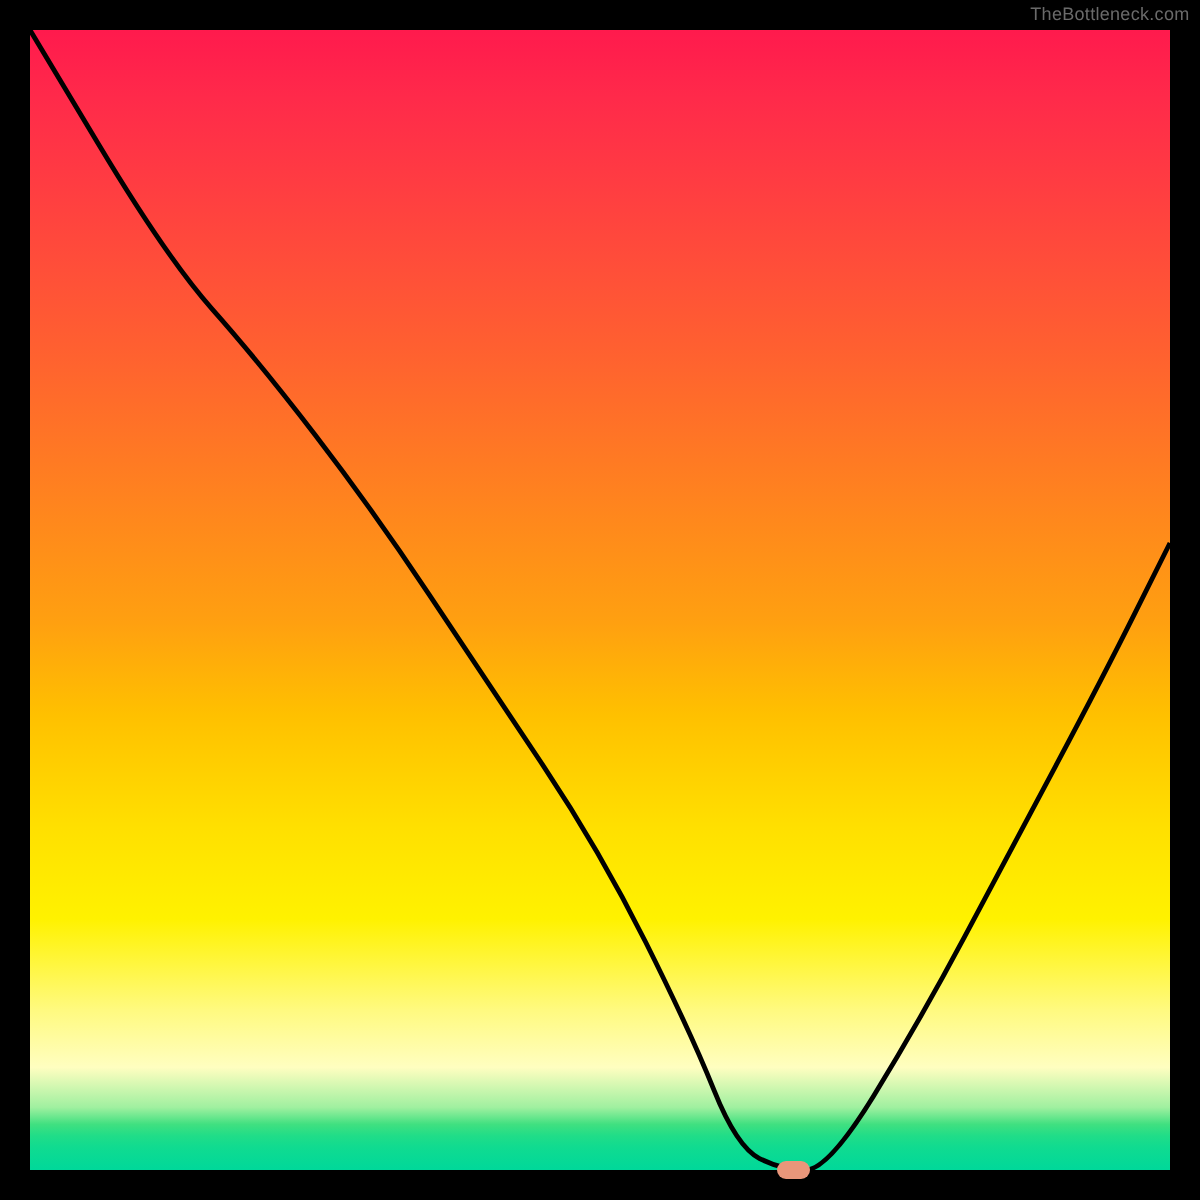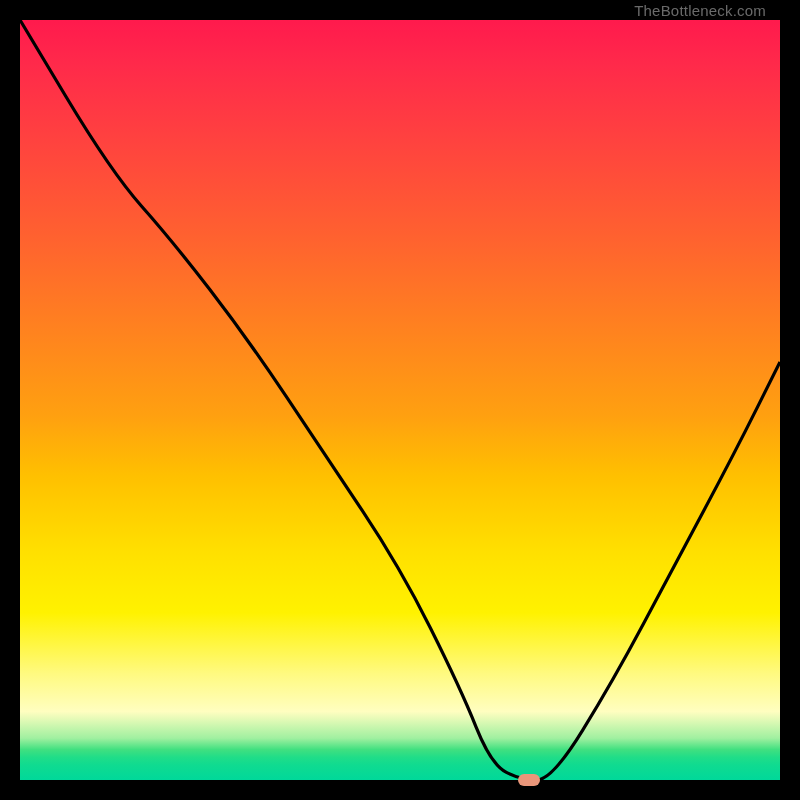"TheBottleneck.com" .watermark { font-size: 15px -> 12px; right: 34px -> 7px }
